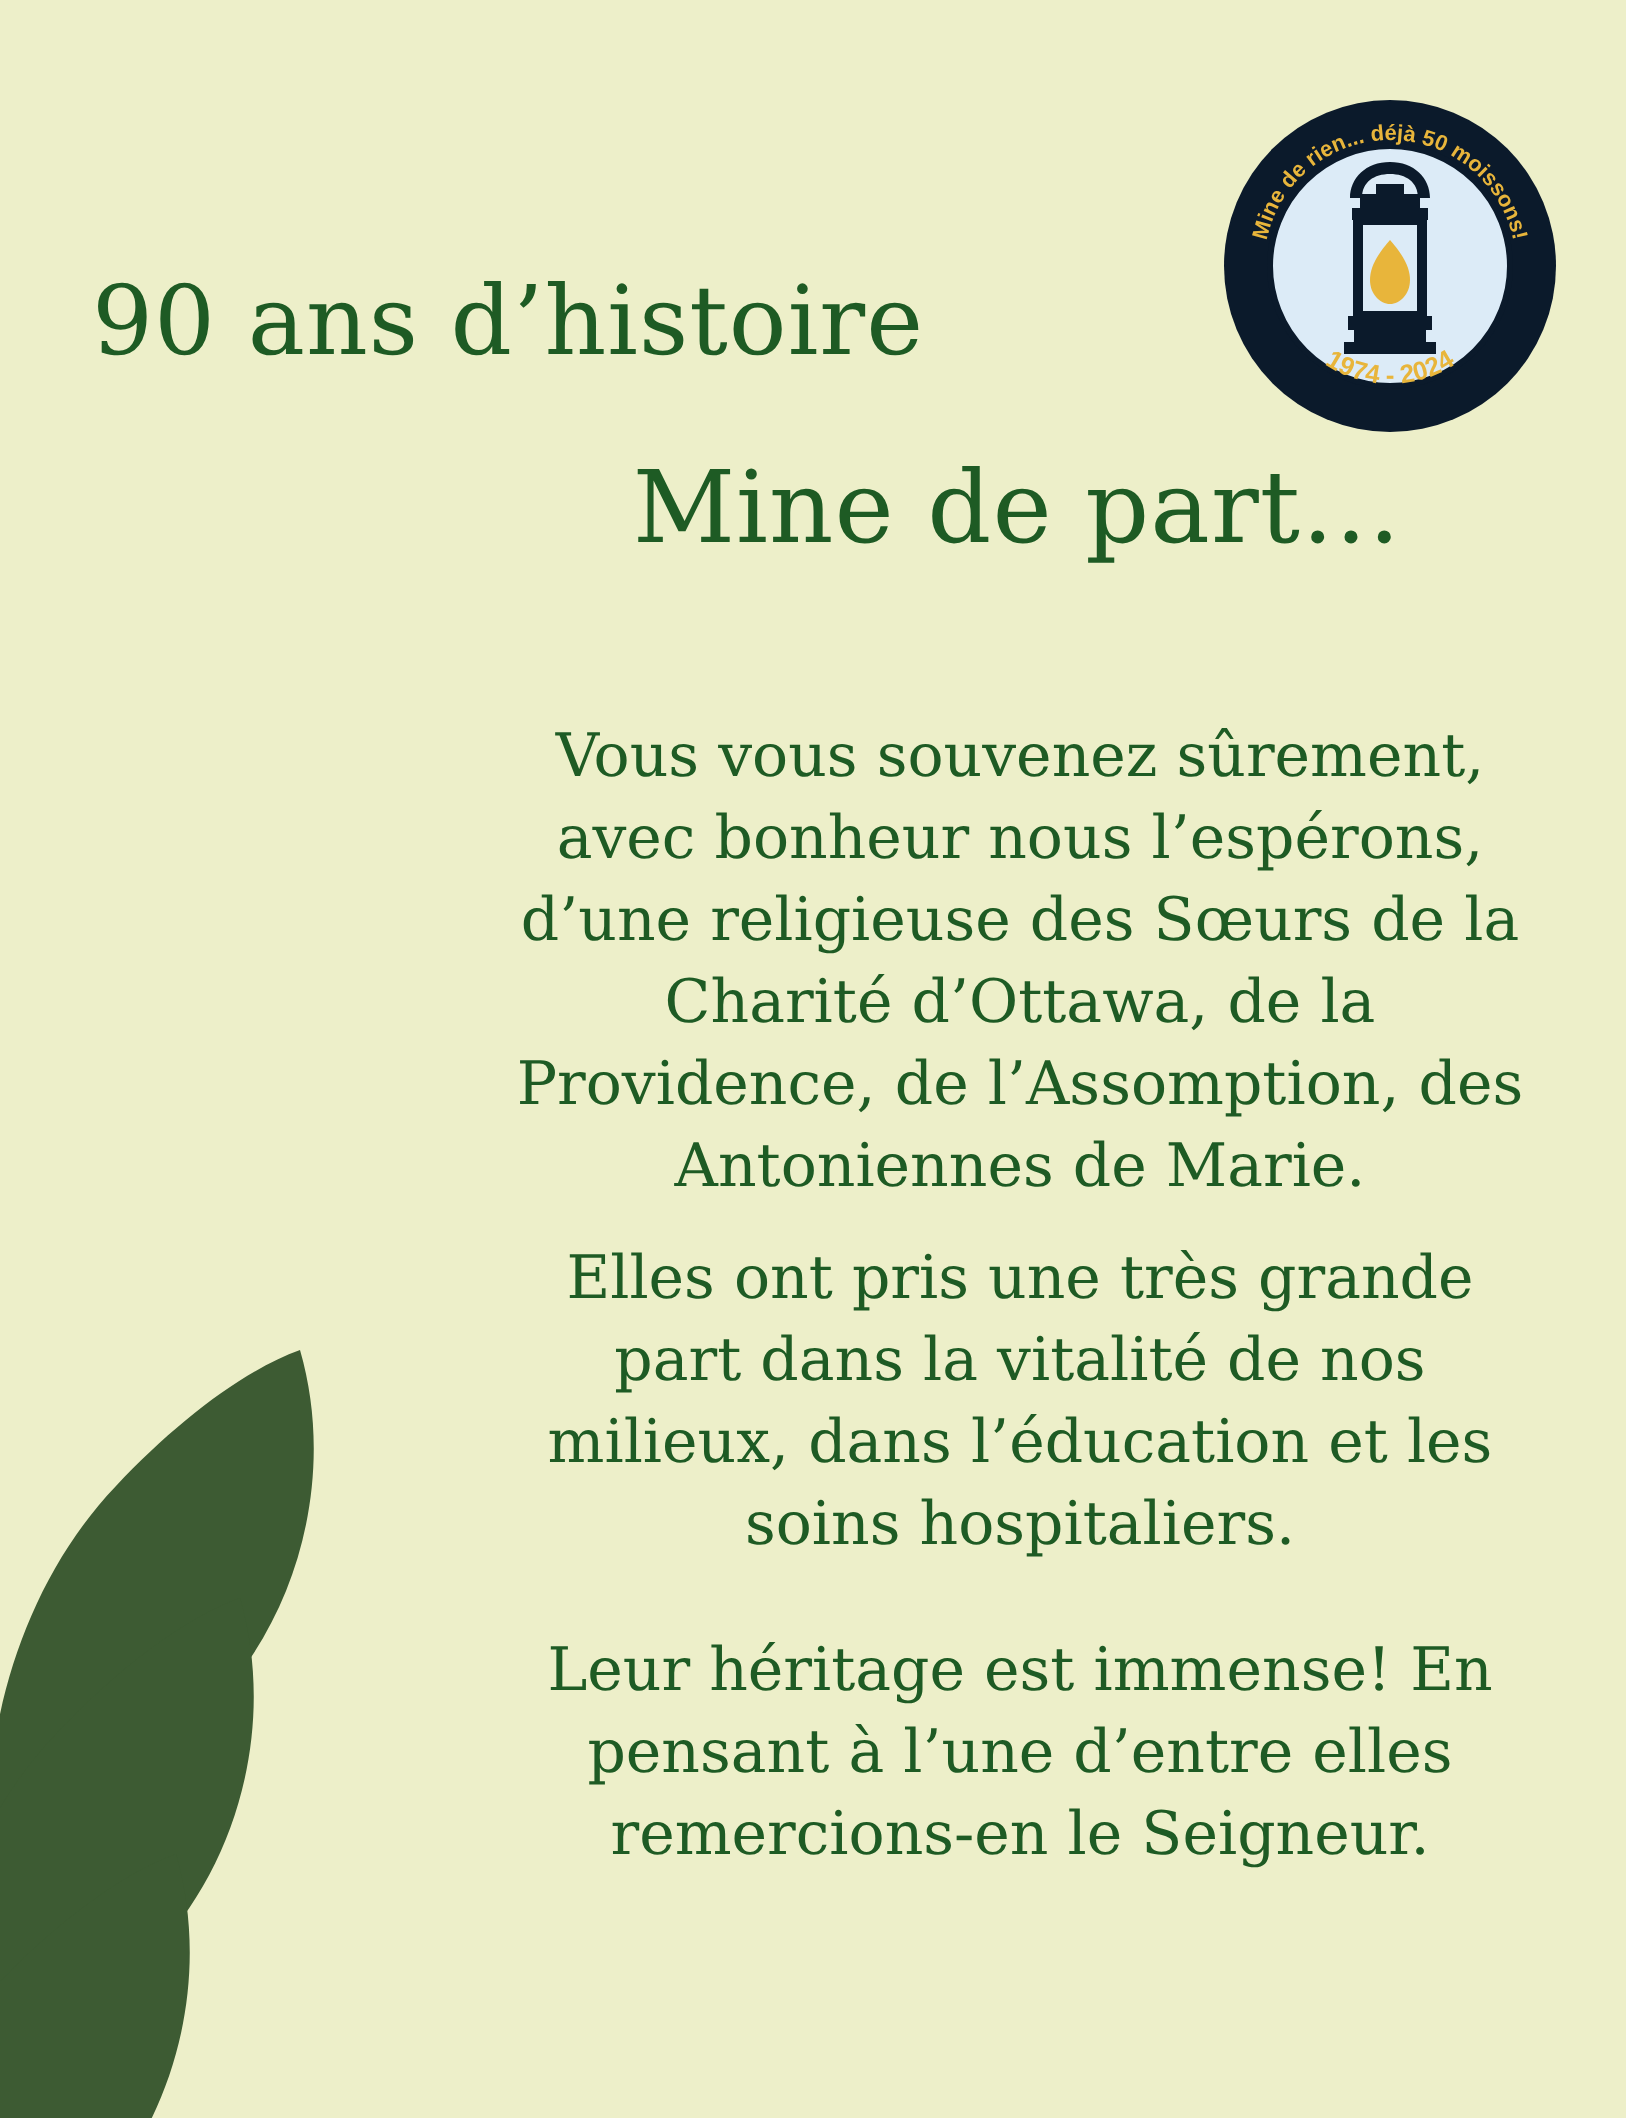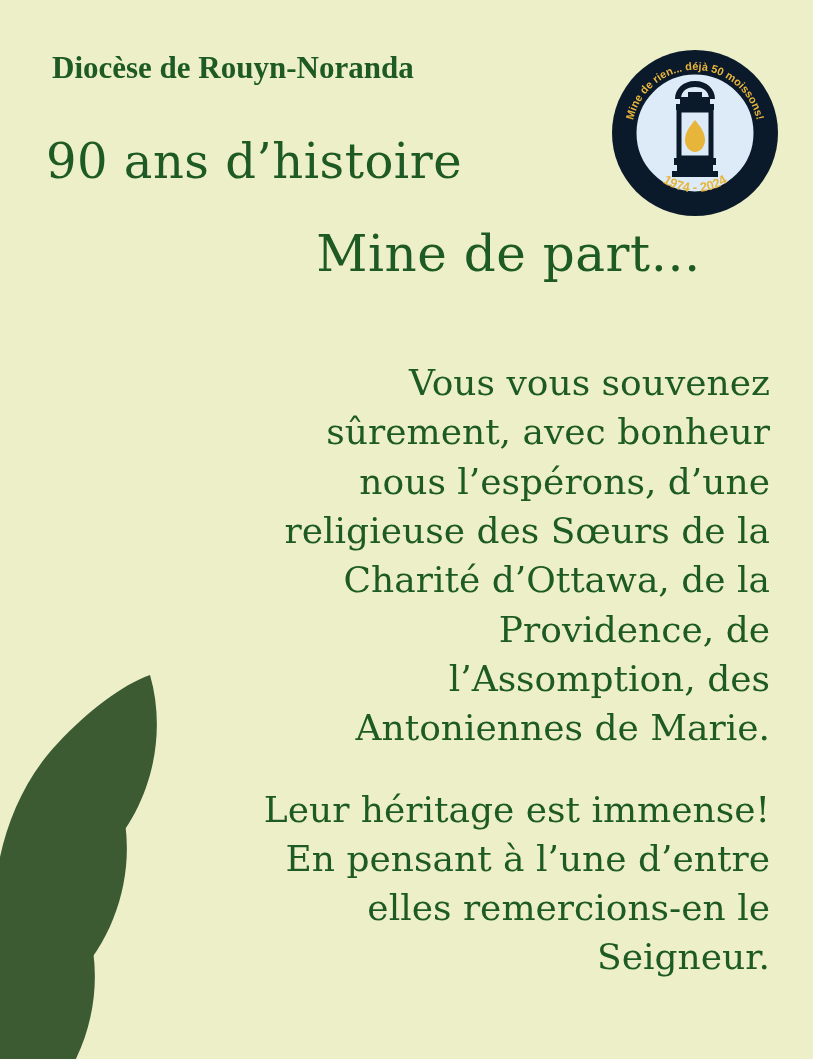"Diocèse de Rouyn-Noranda" div.diocese { html: <div>Diocèse de Rouyn-Noranda</div> -> none }
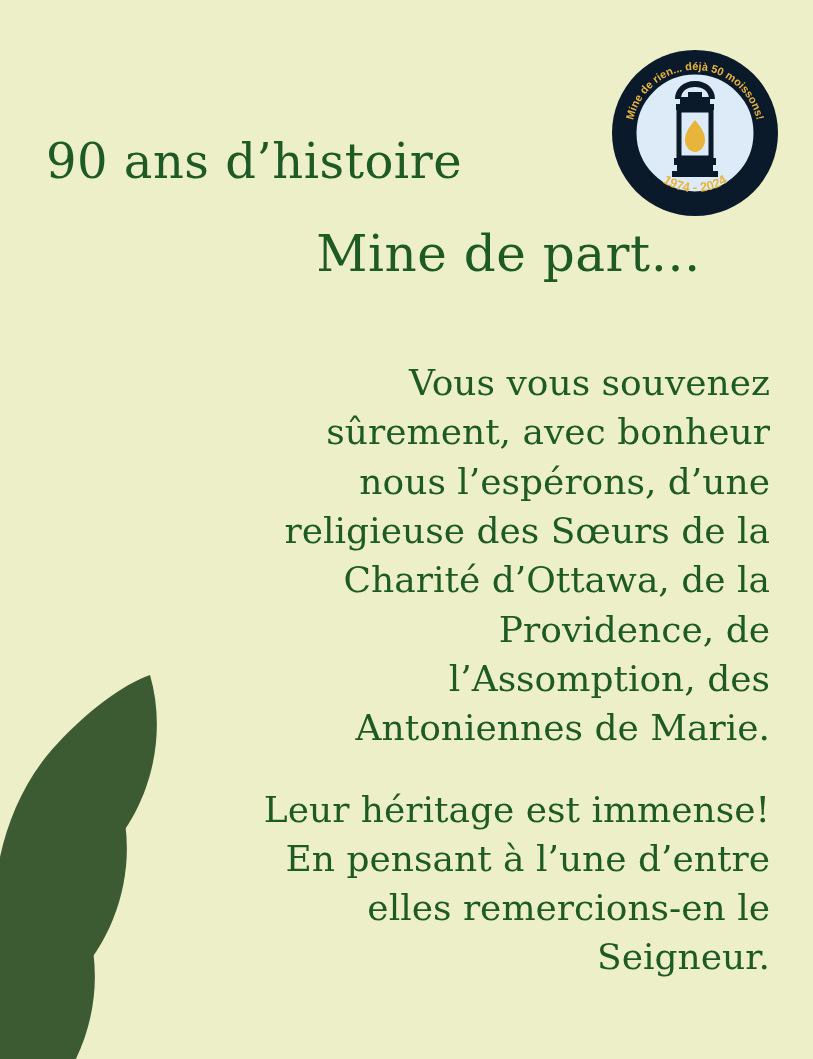"Vous vous souvenez sûrement, avec" .body-text { font-size: 36px -> 30px; text-align: right -> center }
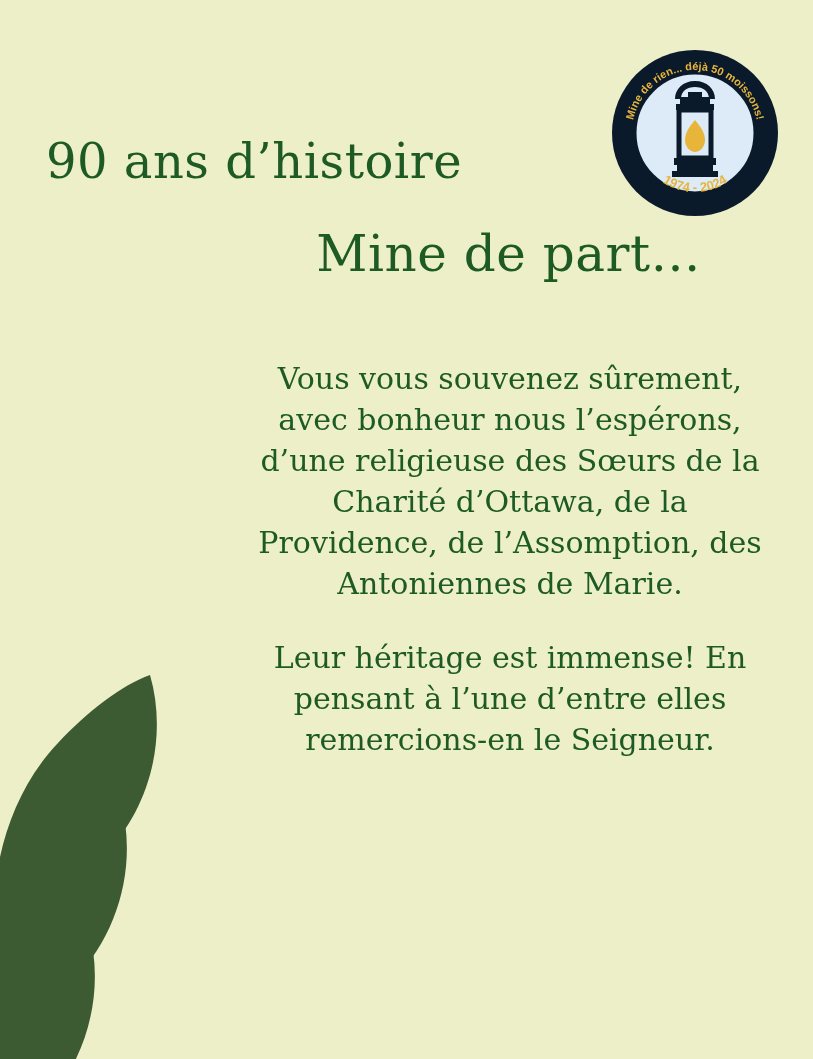"Elles ont pris une très" p { html: none -> <p>Elles ont pris une très grande part dans la vitalité de nos milieux, dans l’éducation et les soins hospitaliers.</p> }
